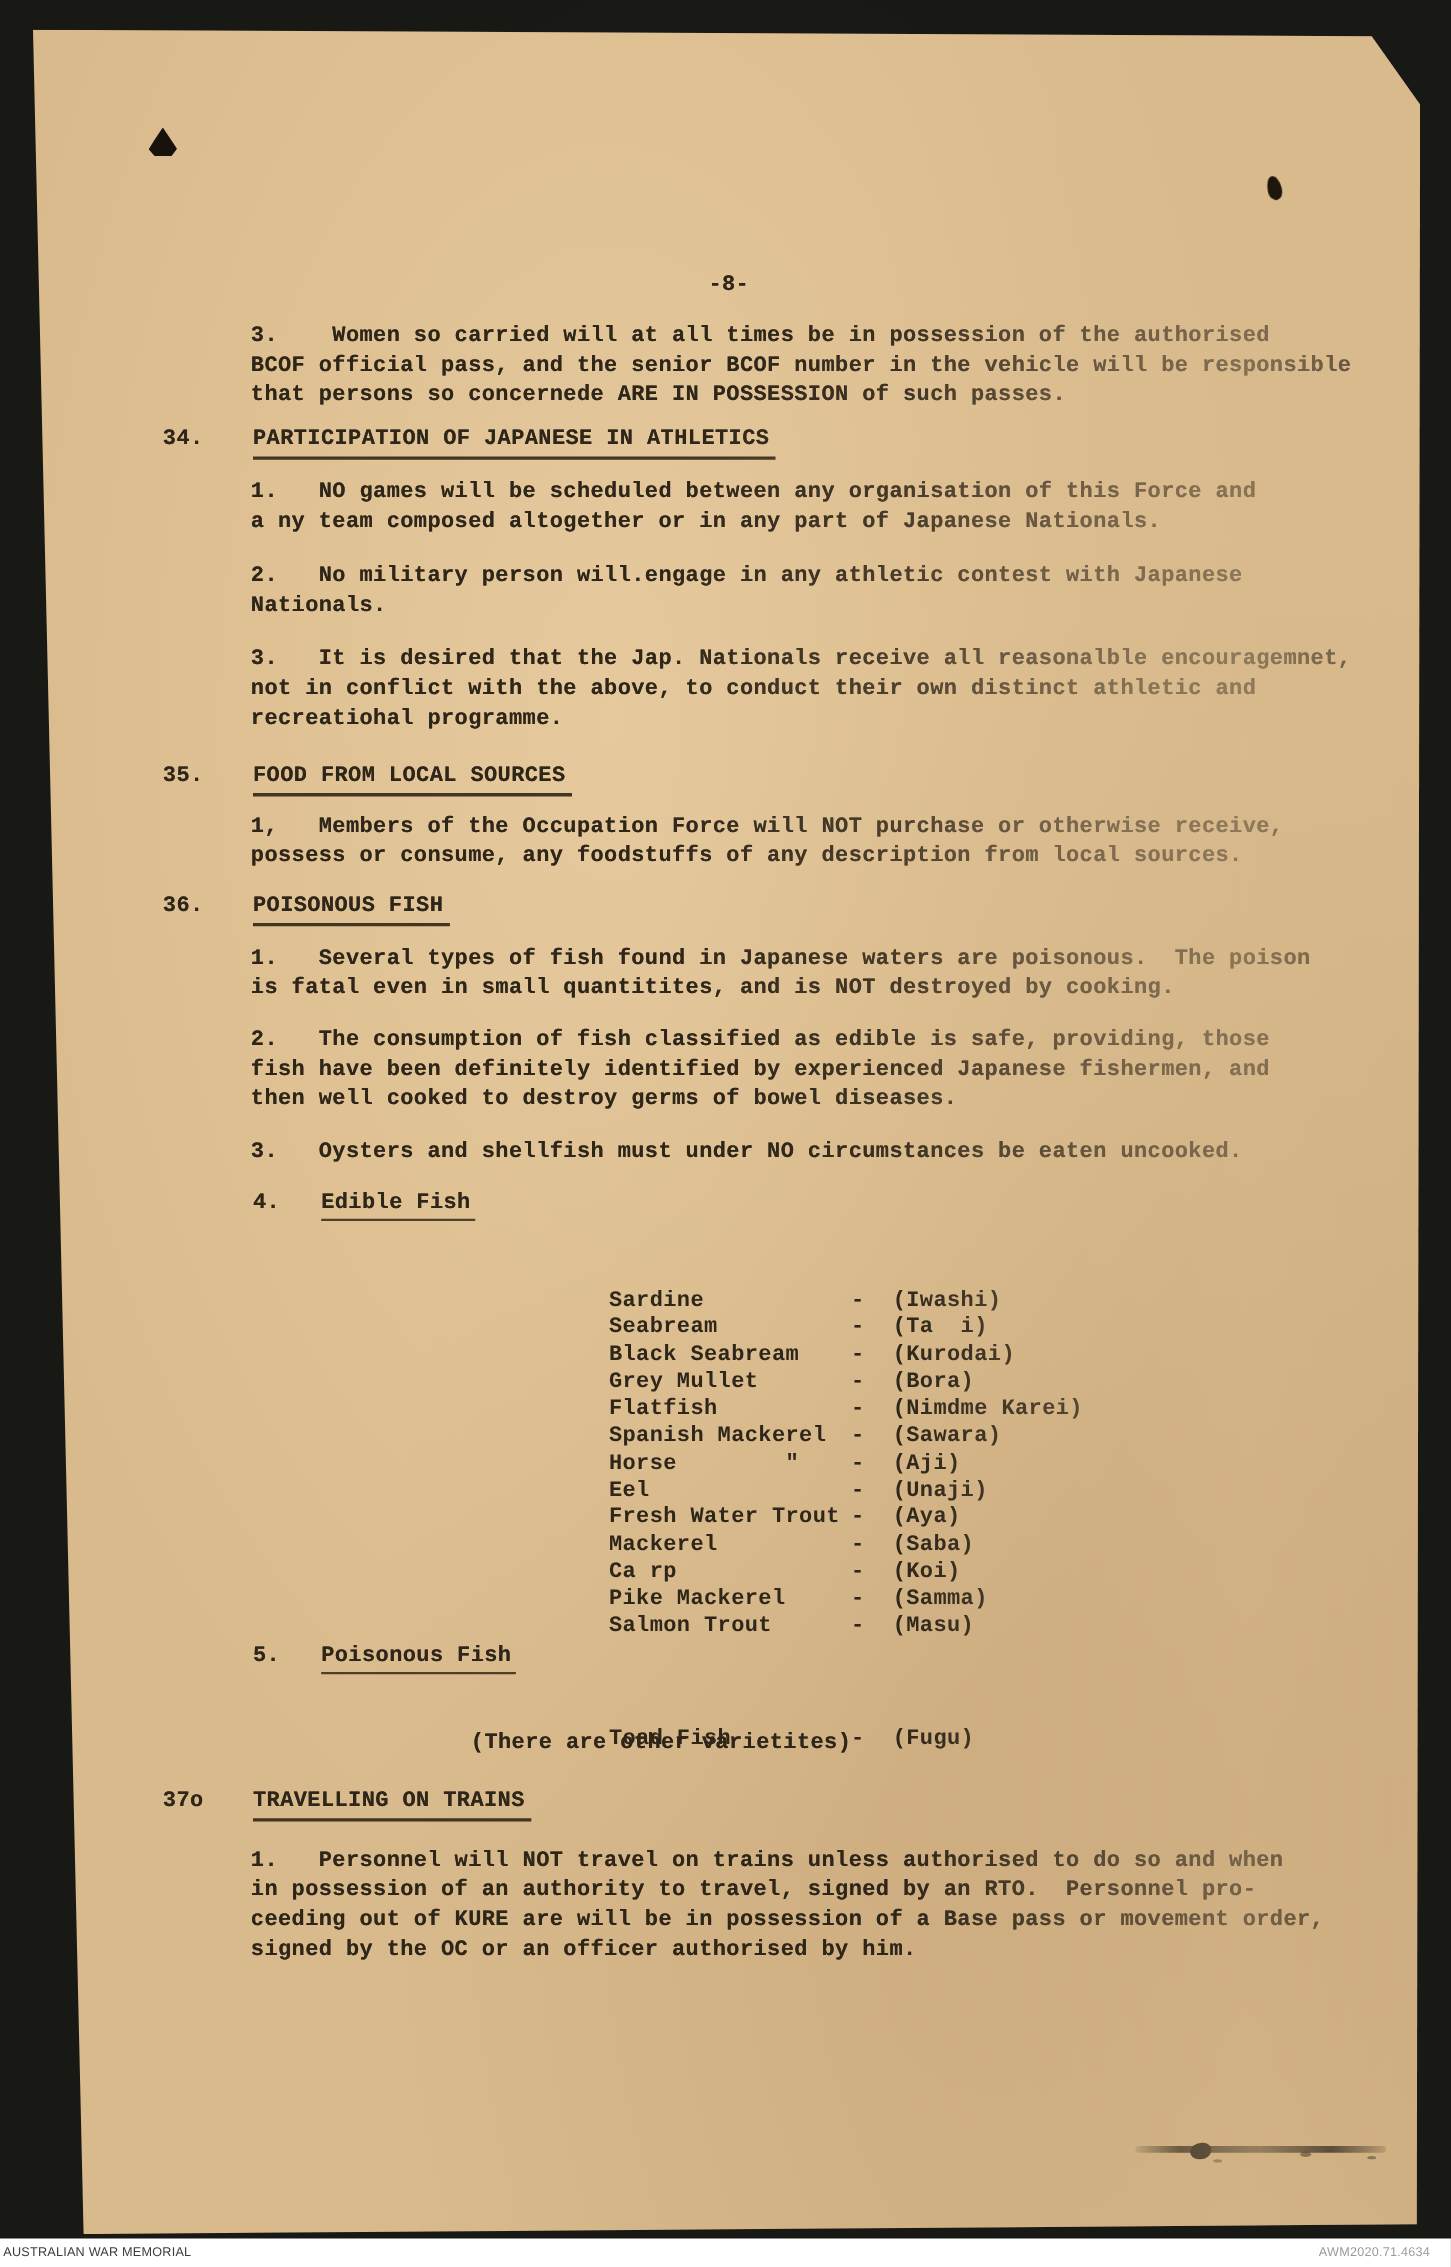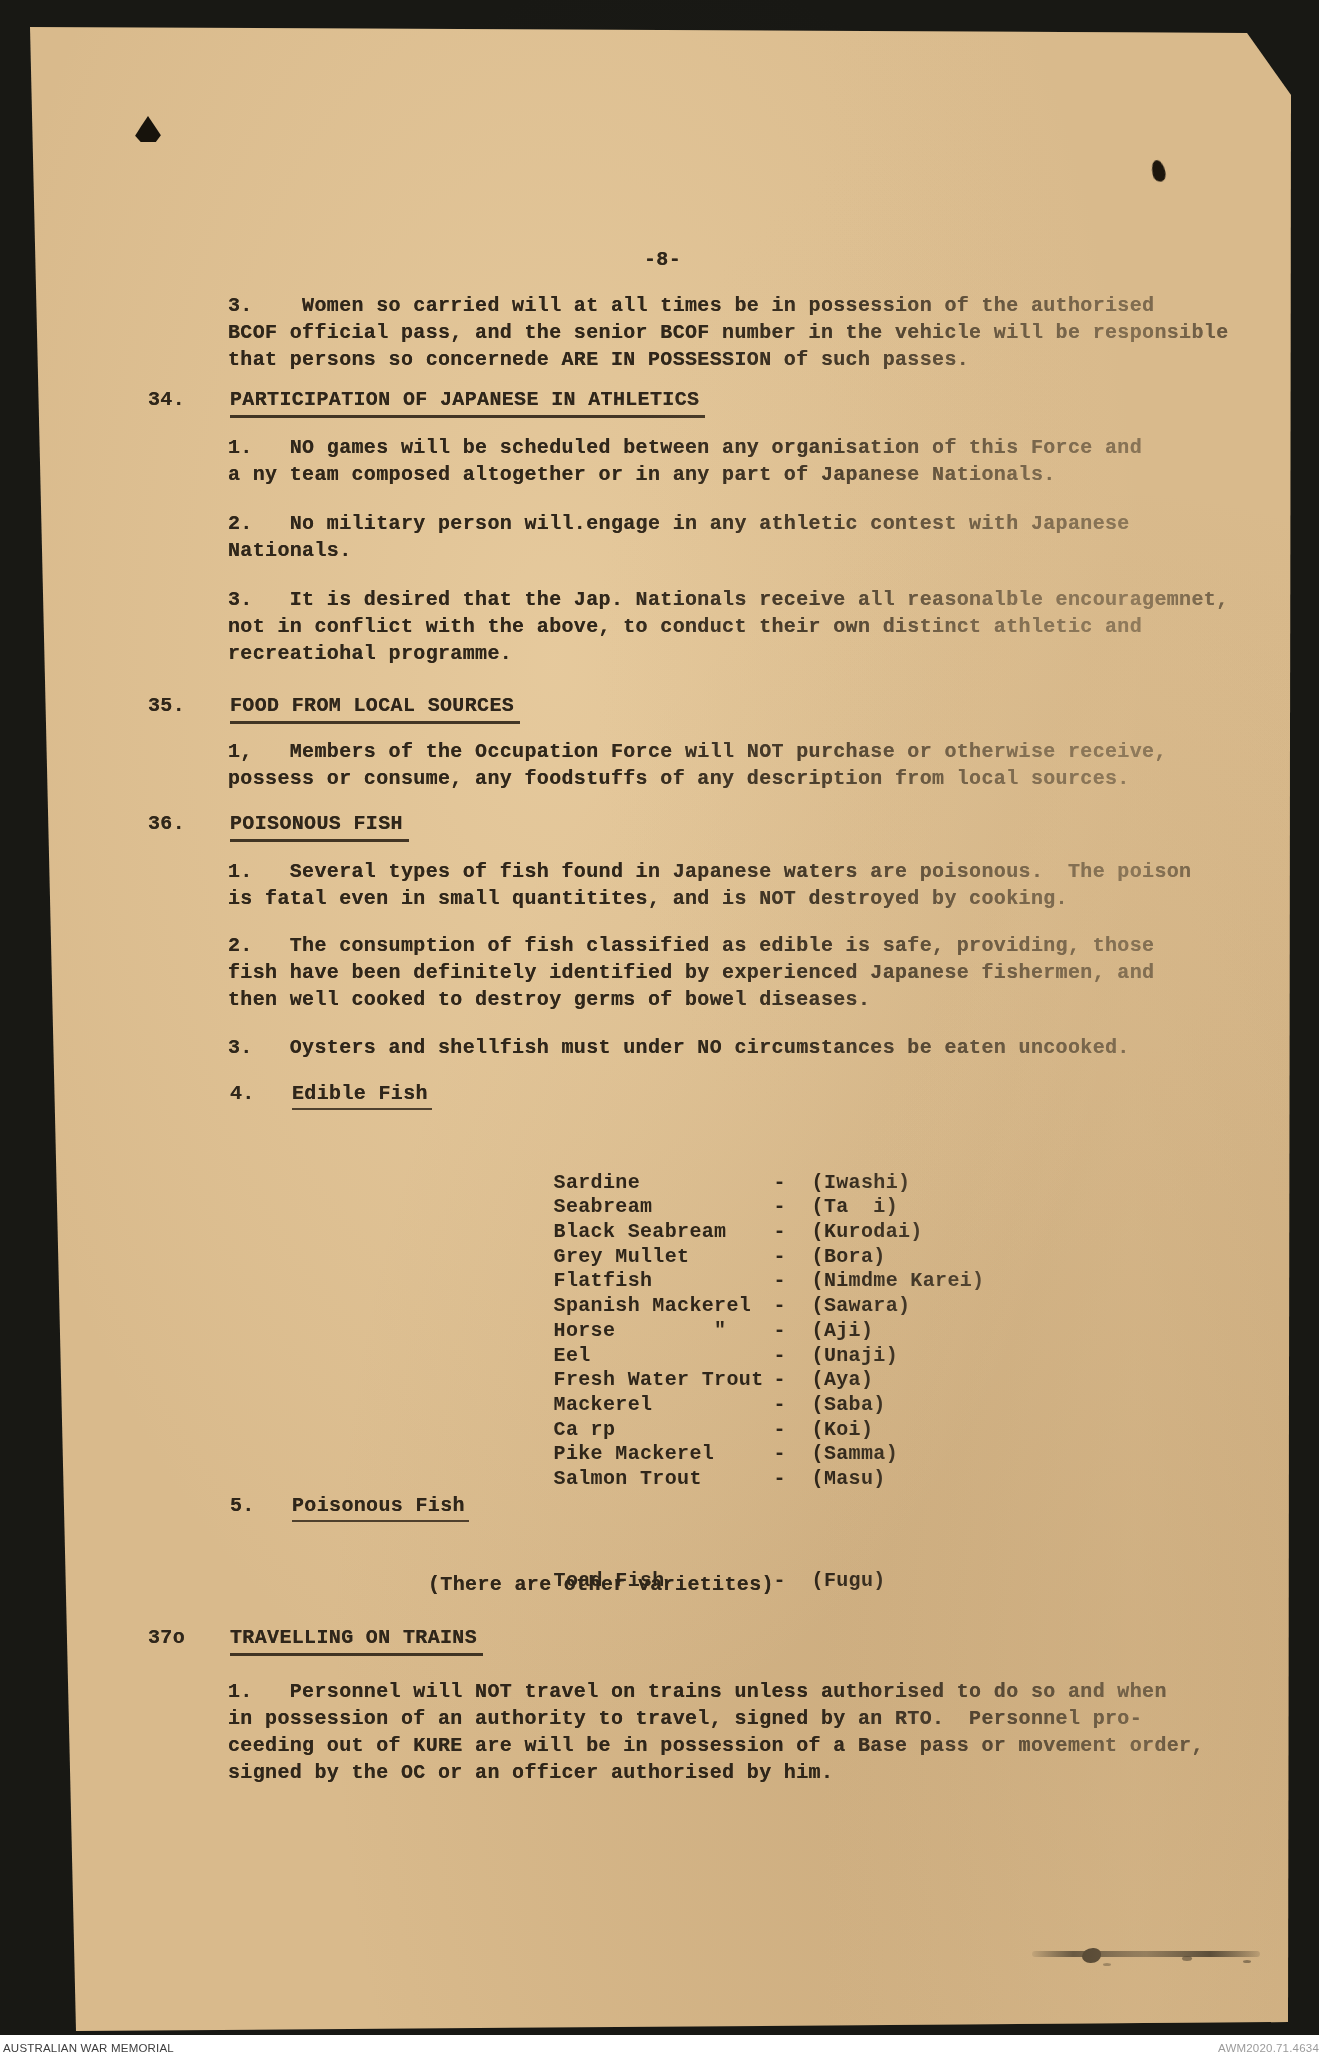"AWM2020.71.4634" .footer-right { right: 0 -> 19px }
